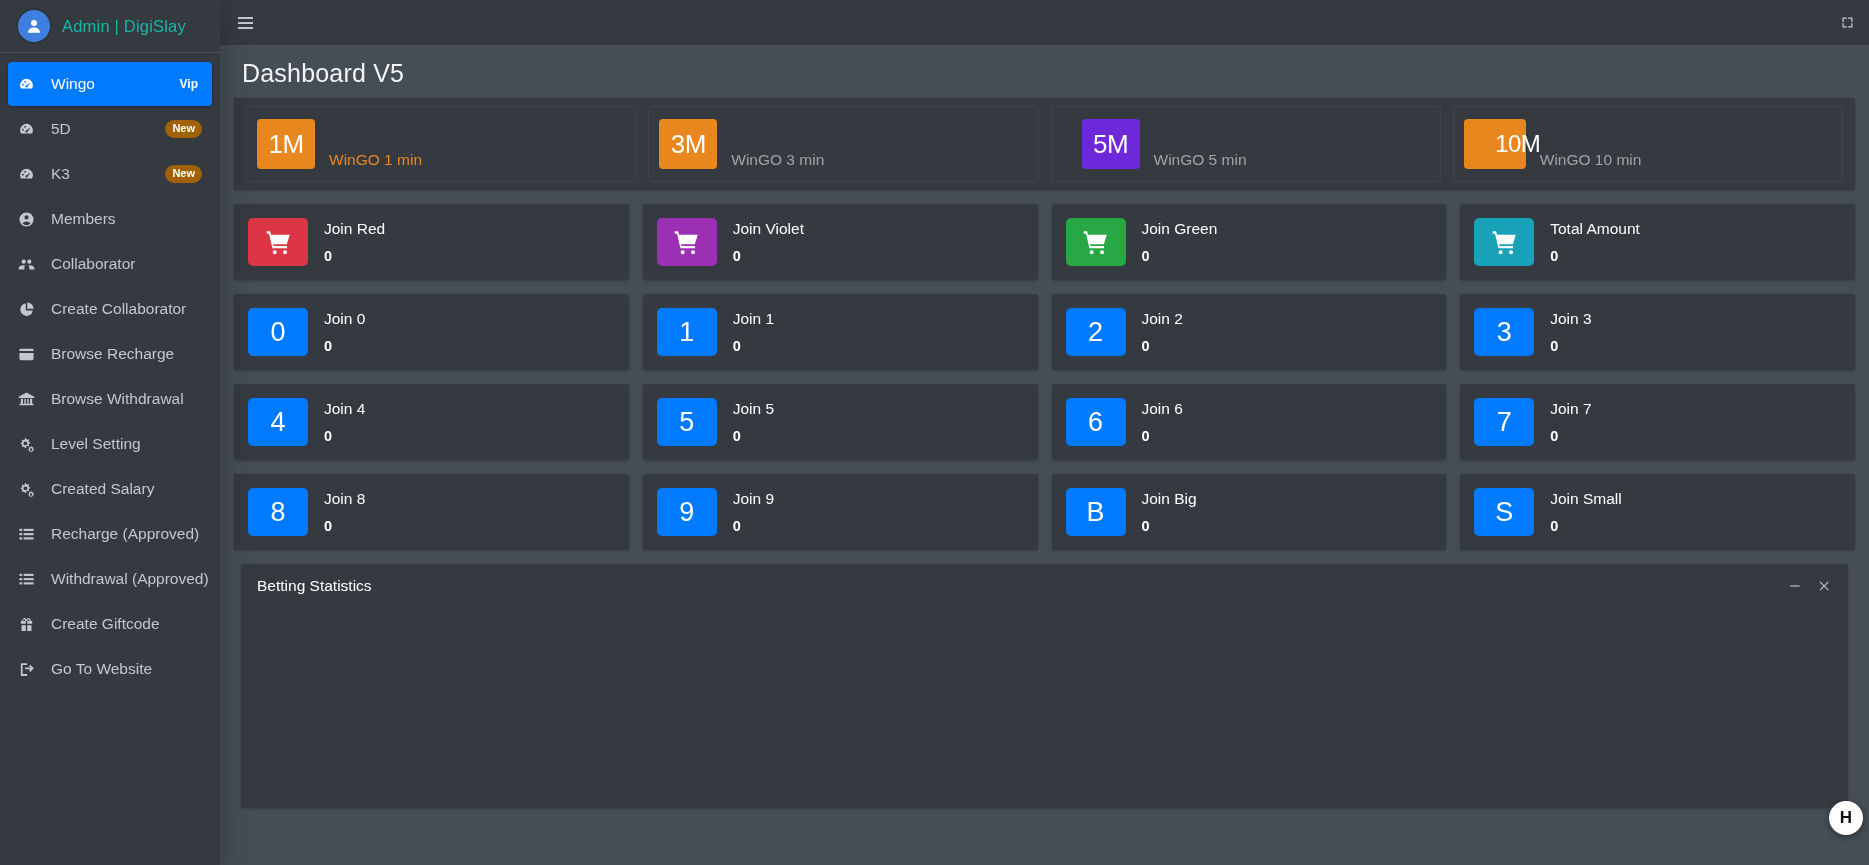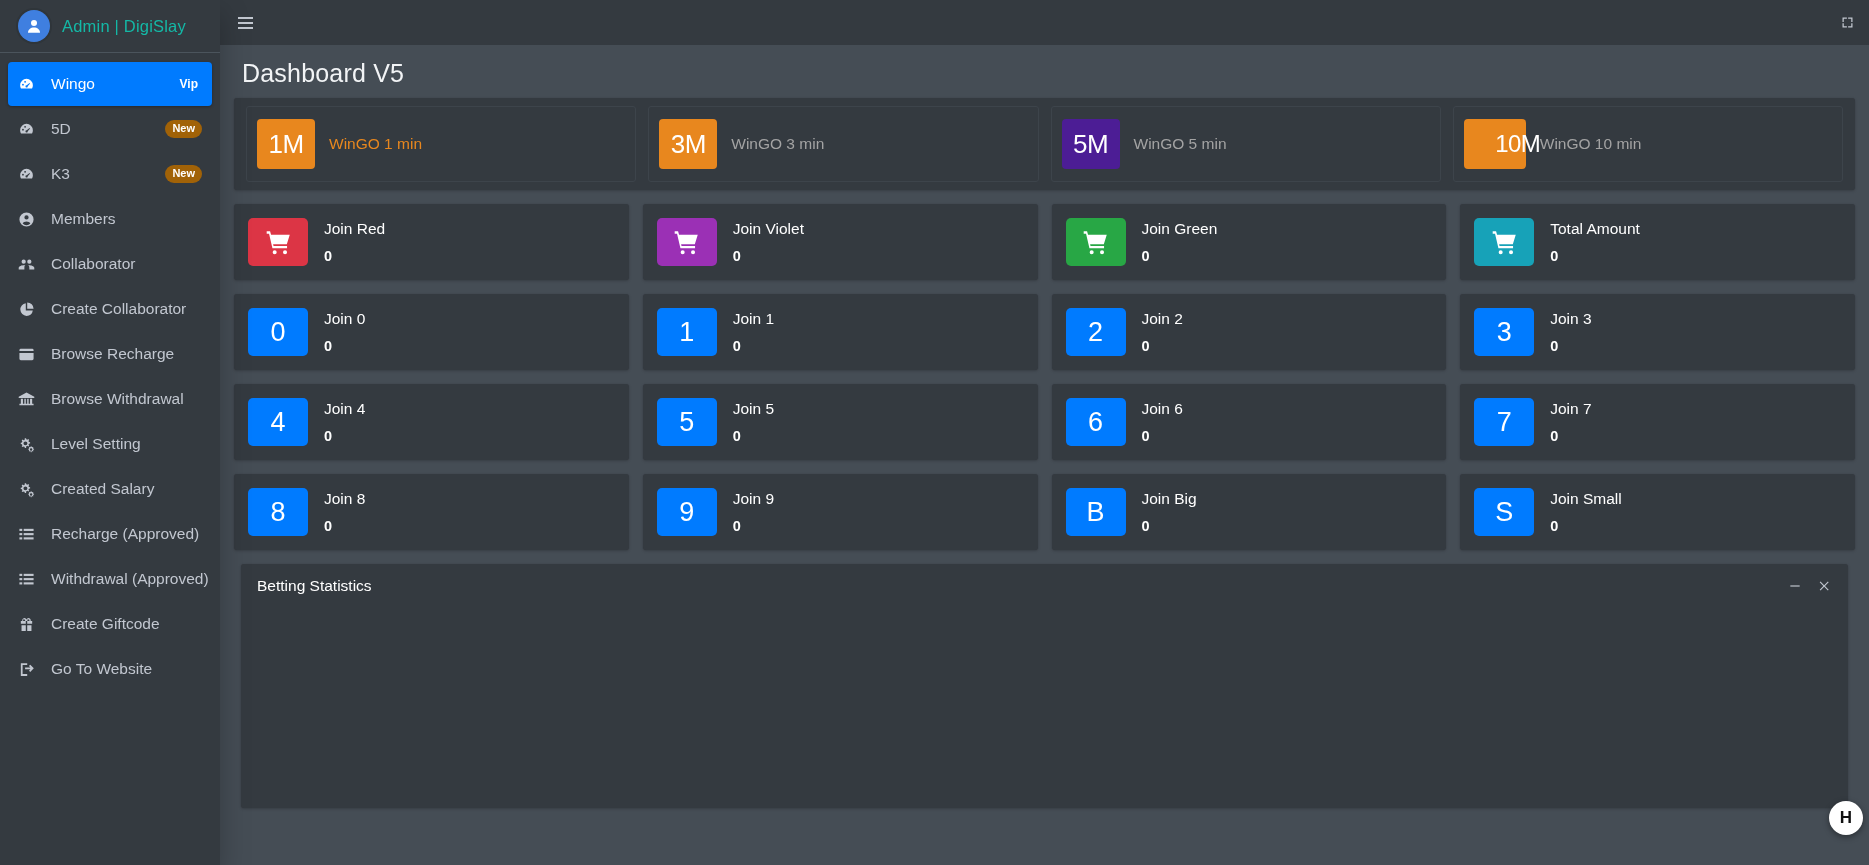"1M" .wingo-card { align-items: center -> flex-end }
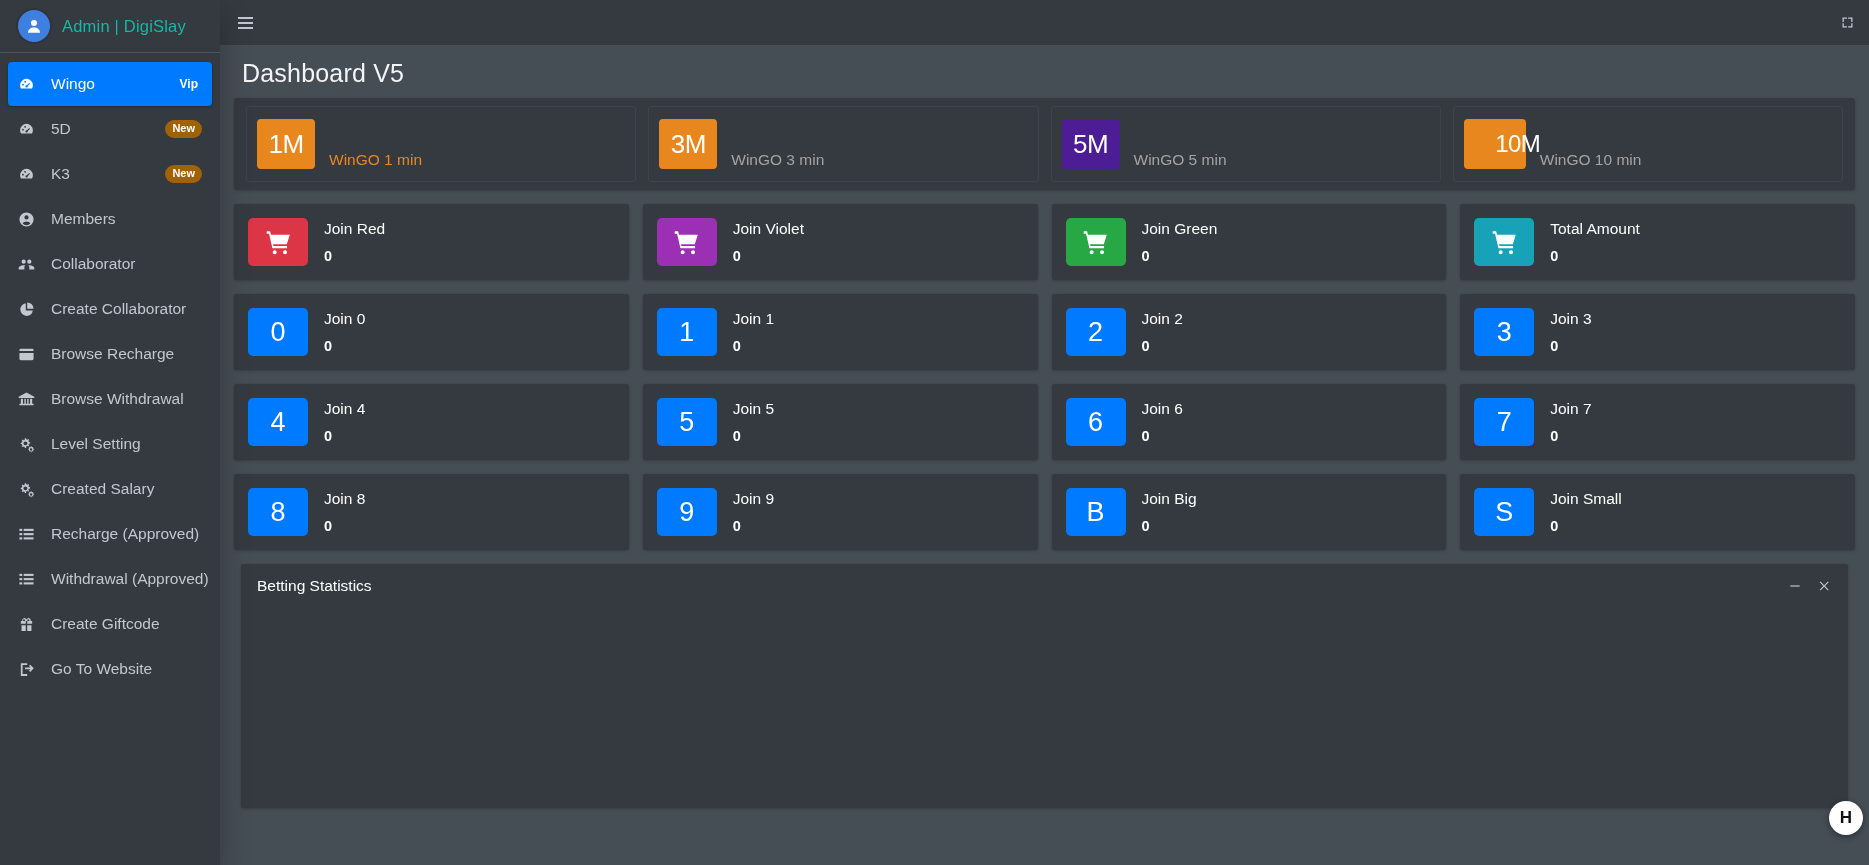"5M" span.wingo-badge { background: #4c1d95 -> #6d28d9; margin-left: none -> 20px }
